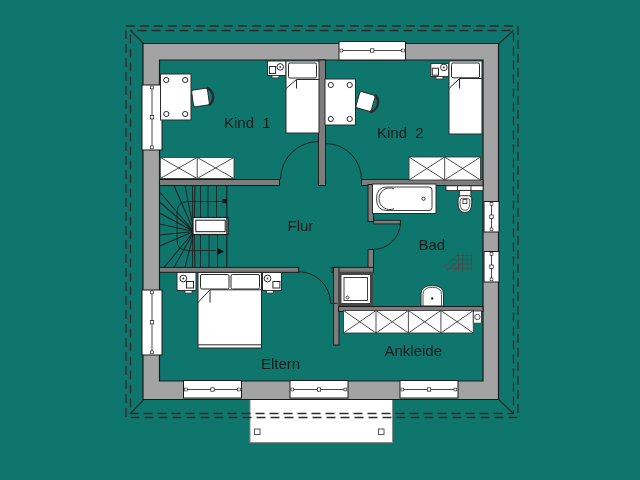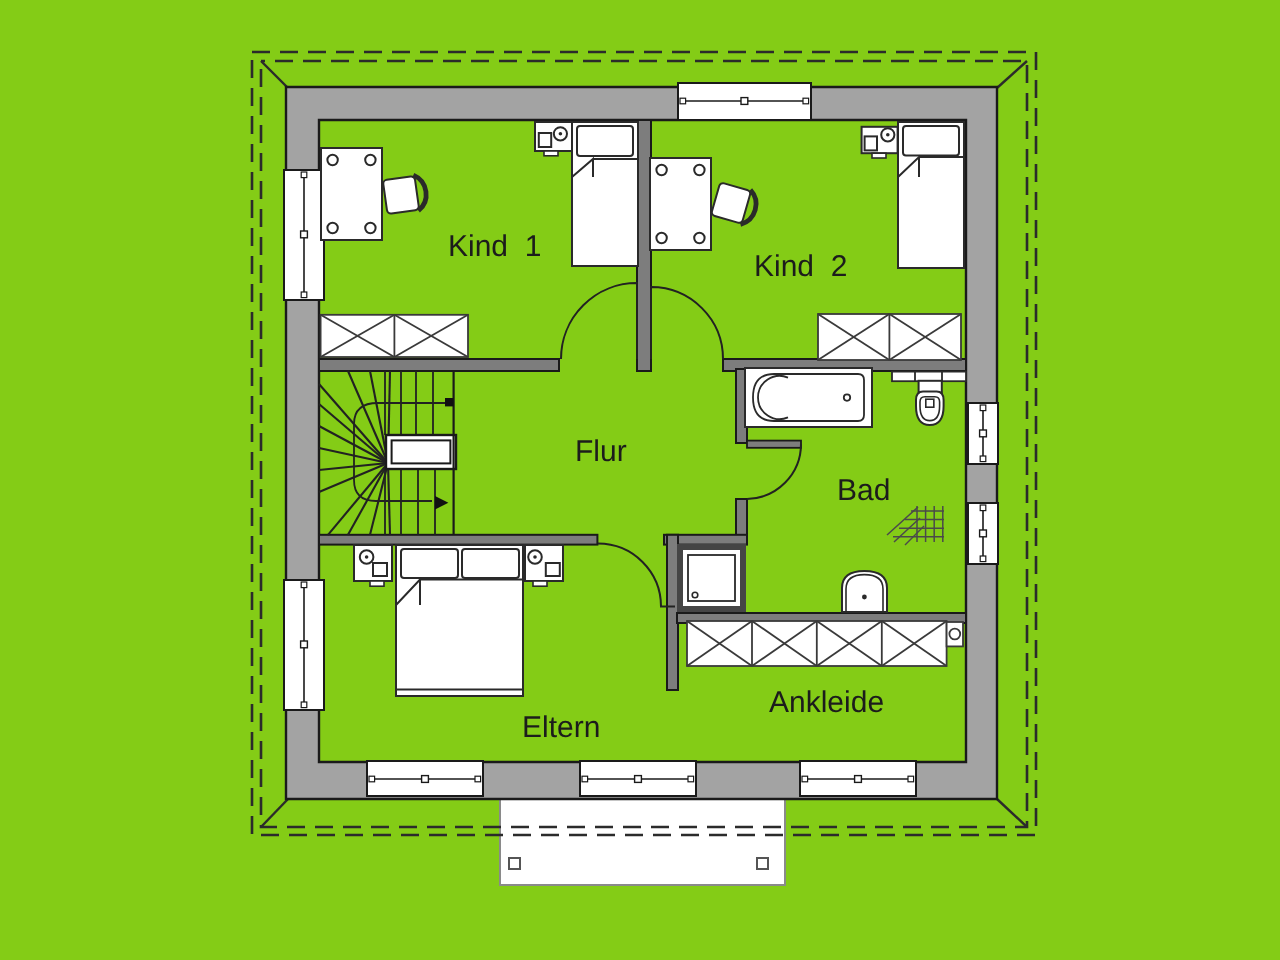"Kind 1" .wrap { background: #84cc16 -> #0f766e }
